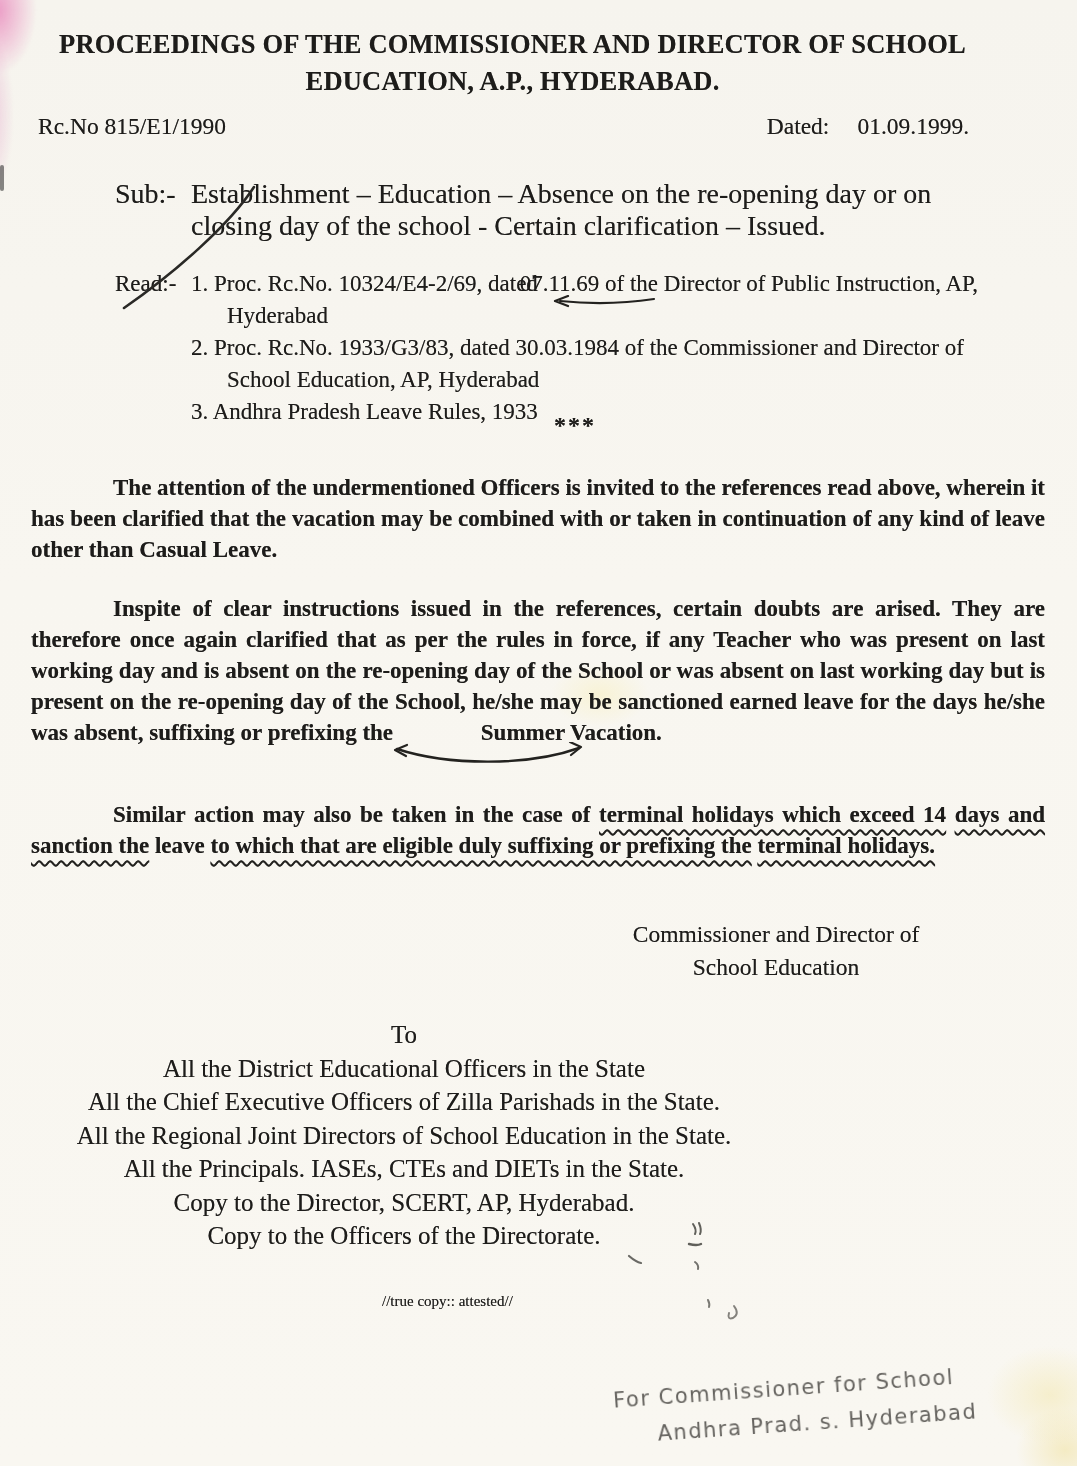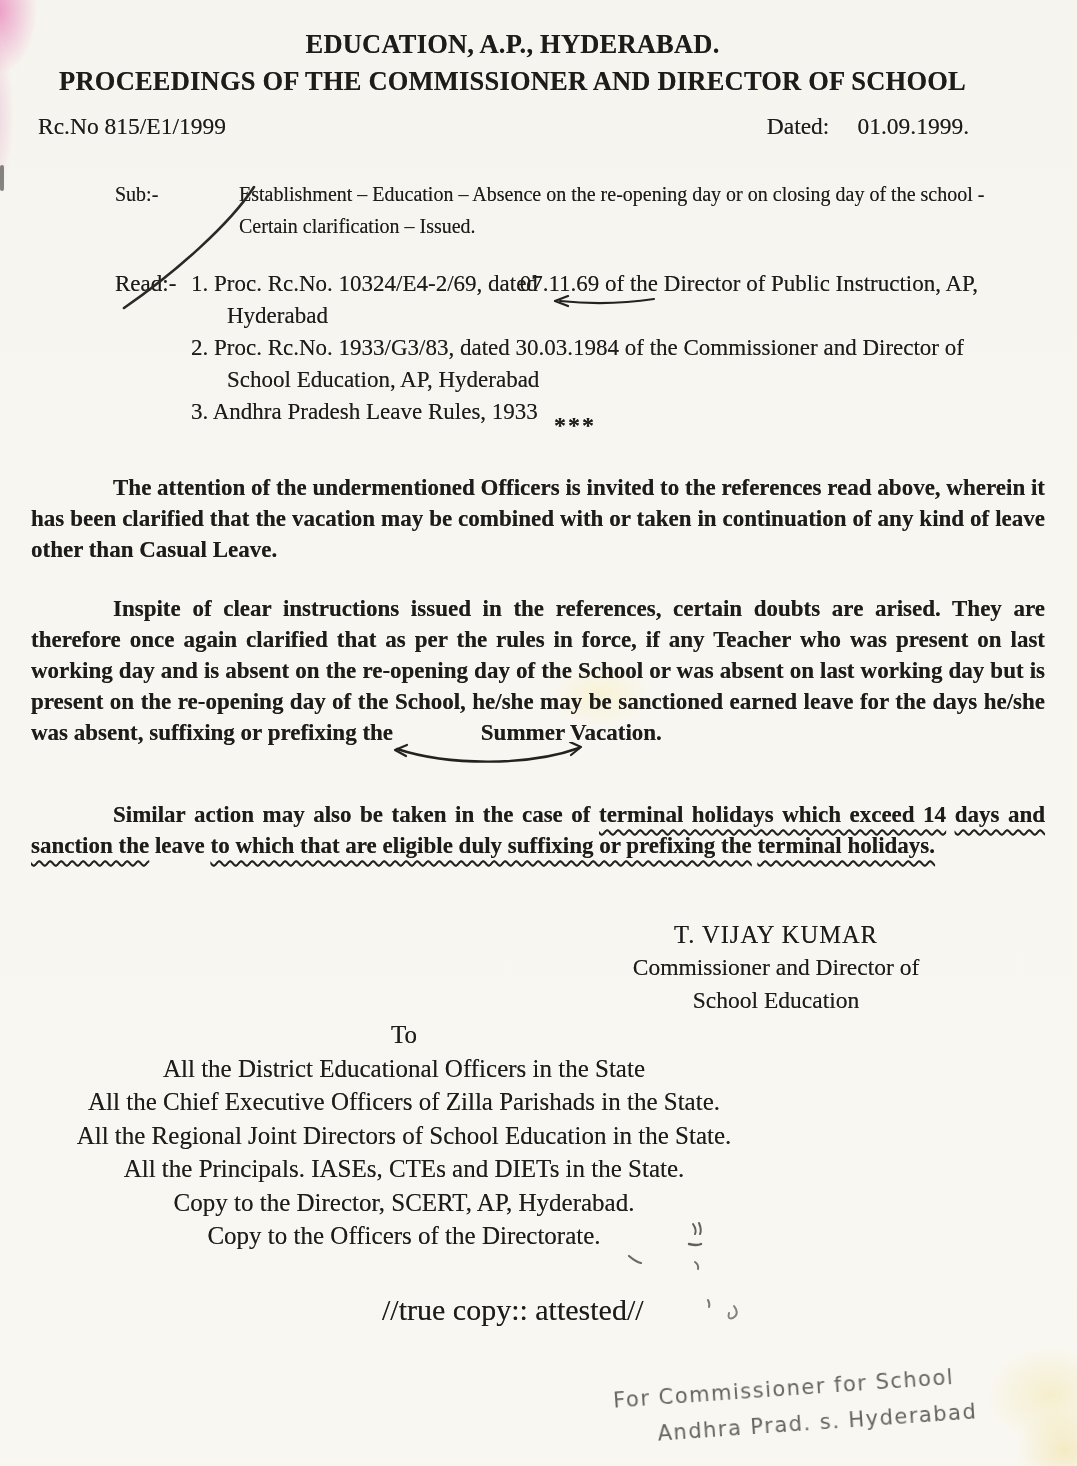"EDUCATION, A.P., HYDERABAD." div { order: before "PROCEEDINGS OF THE COMMISSIONER AND" -> after "PROCEEDINGS OF THE COMMISSIONER AND" }
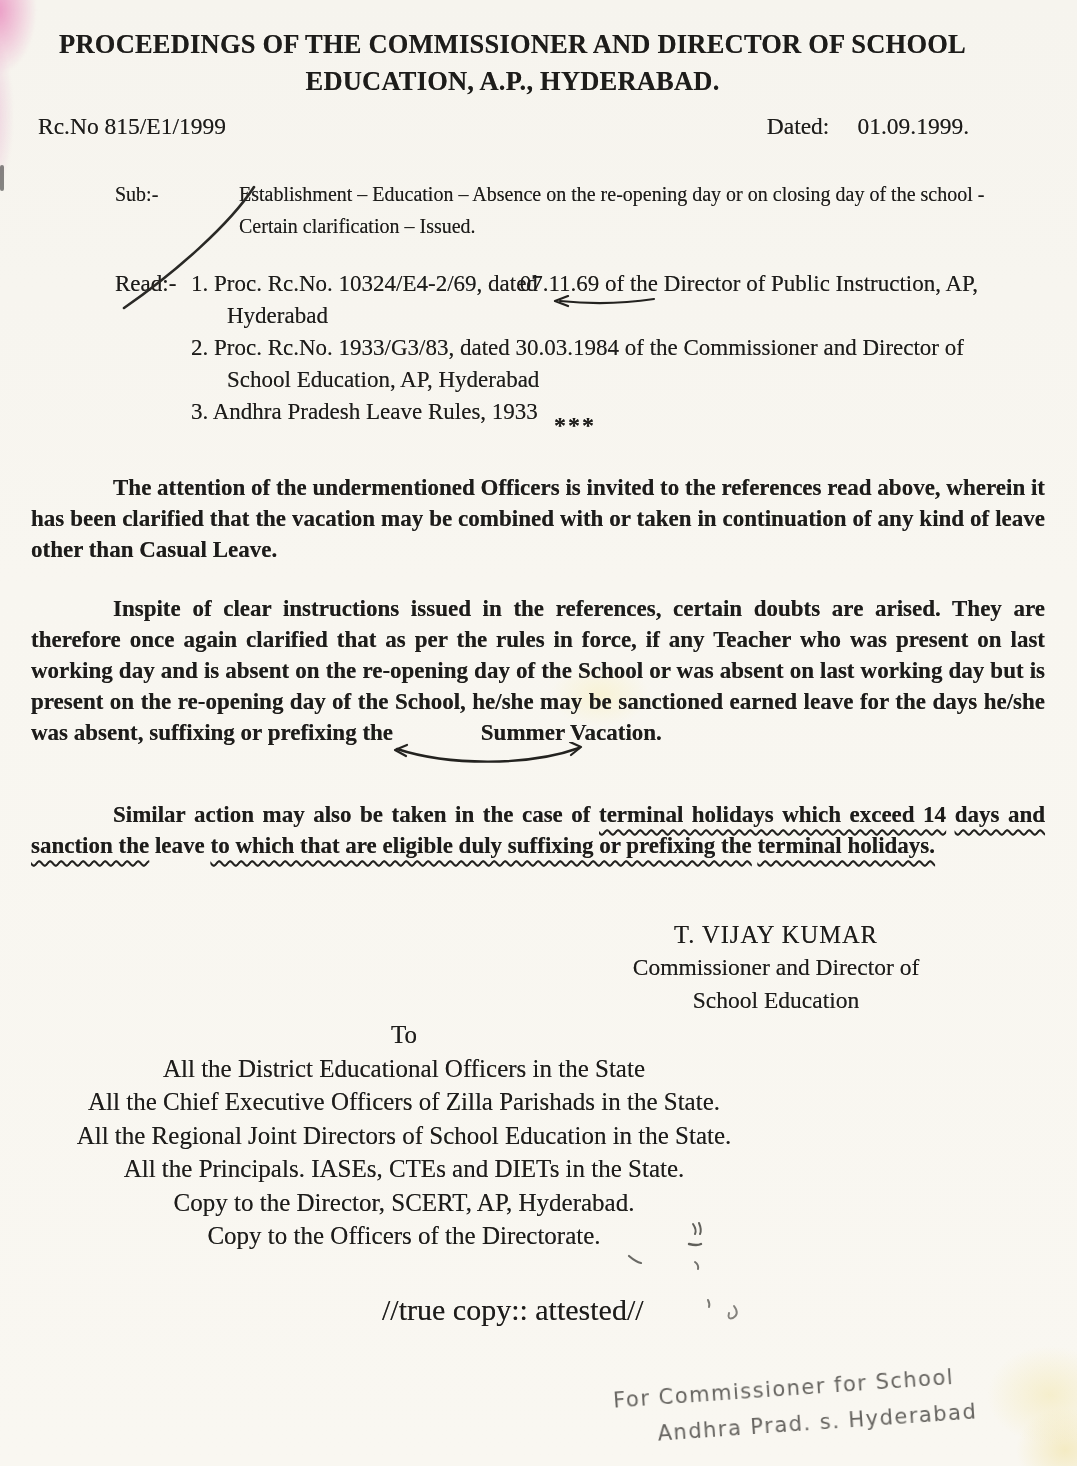"Rc.No 815/E1/1999" span { text: 815/E1/1999 -> 815/E1/1990 }
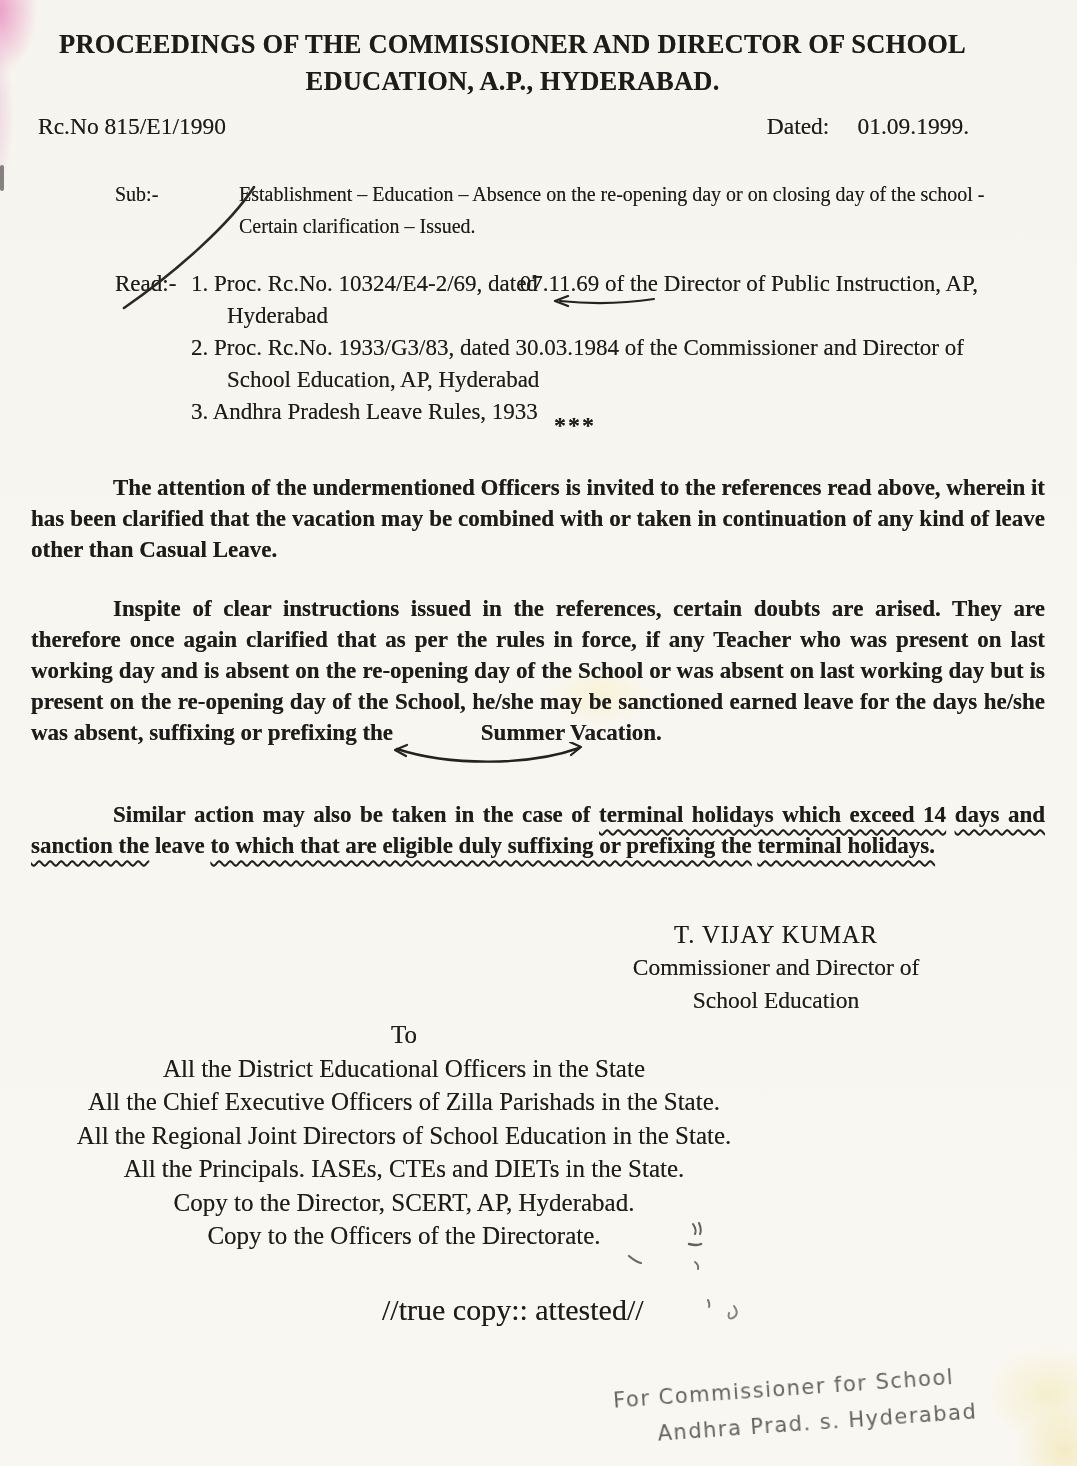"Sub:-" .sub-block { font-size: 20px -> 28px; gap: 48px -> none }
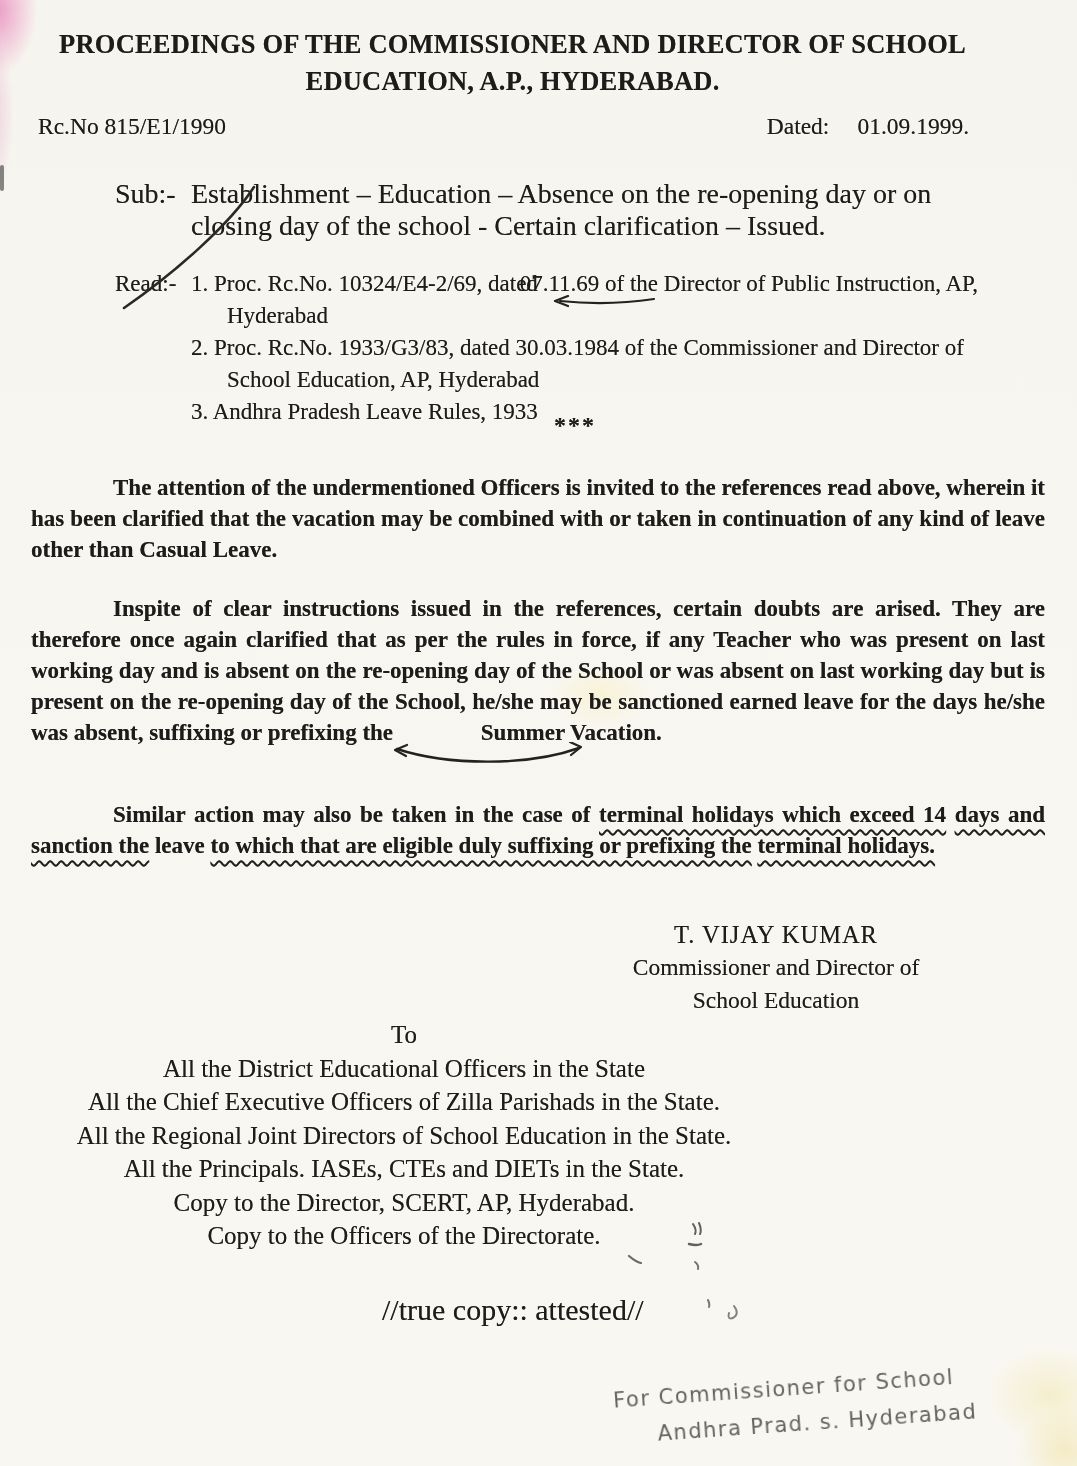"T. VIJAY KUMAR" div.sig-name { html: <div>T. VIJAY KUMAR</div> -> none }
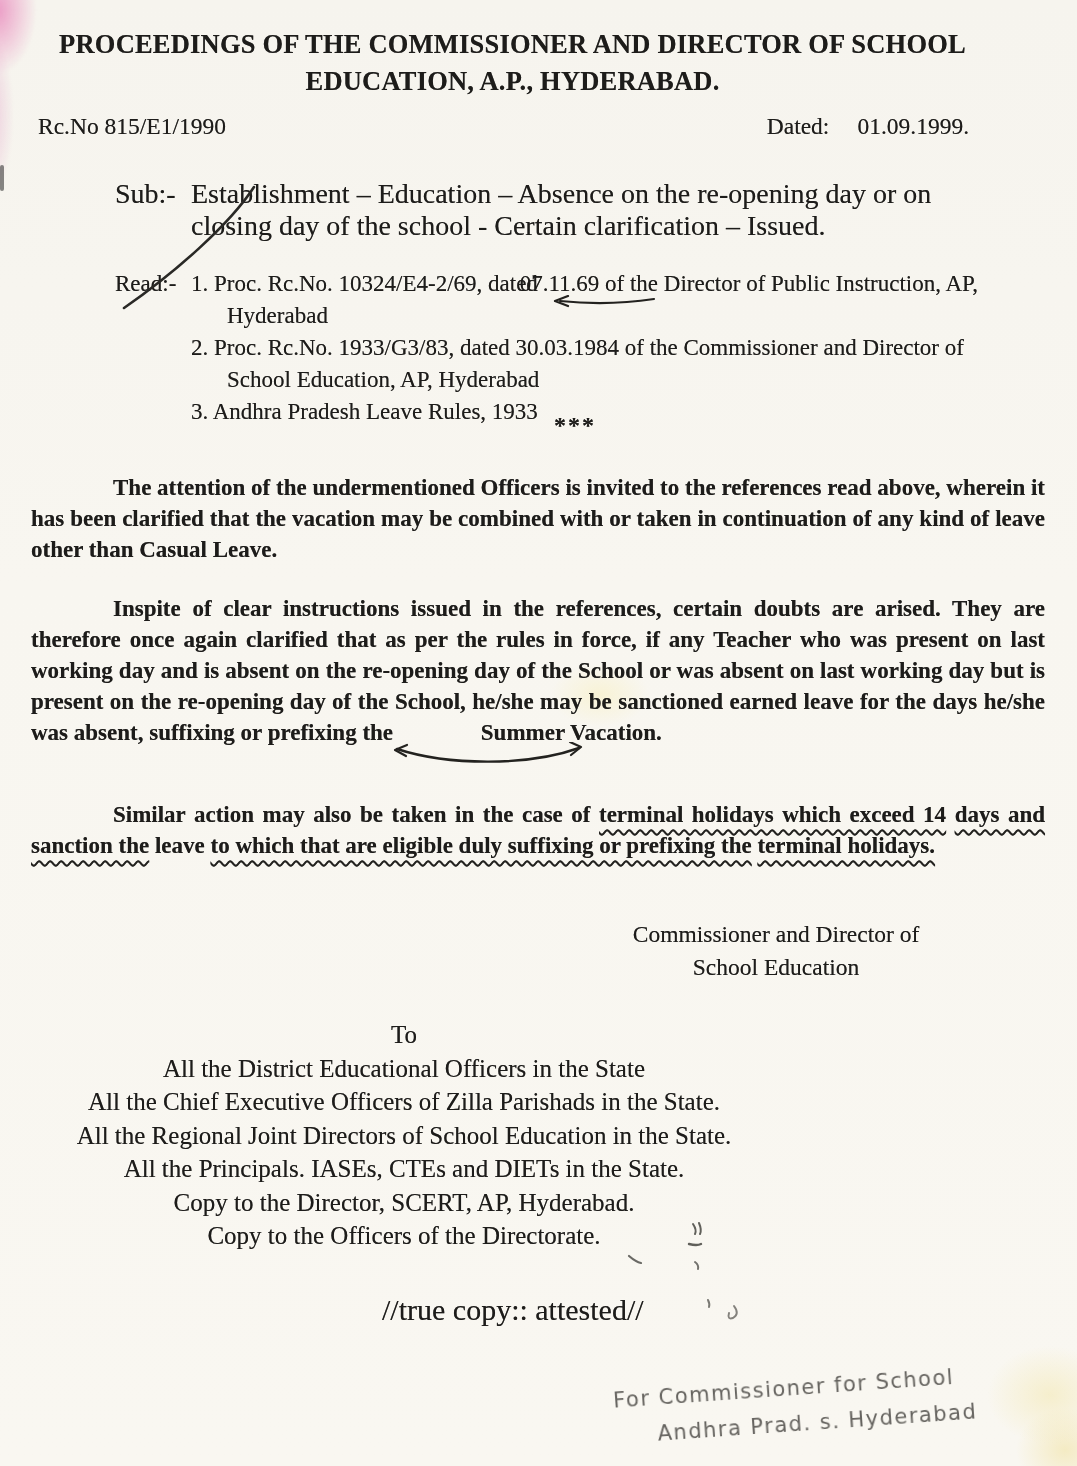"//true copy:: attested//" .attested { font-size: 30px -> 15px }
